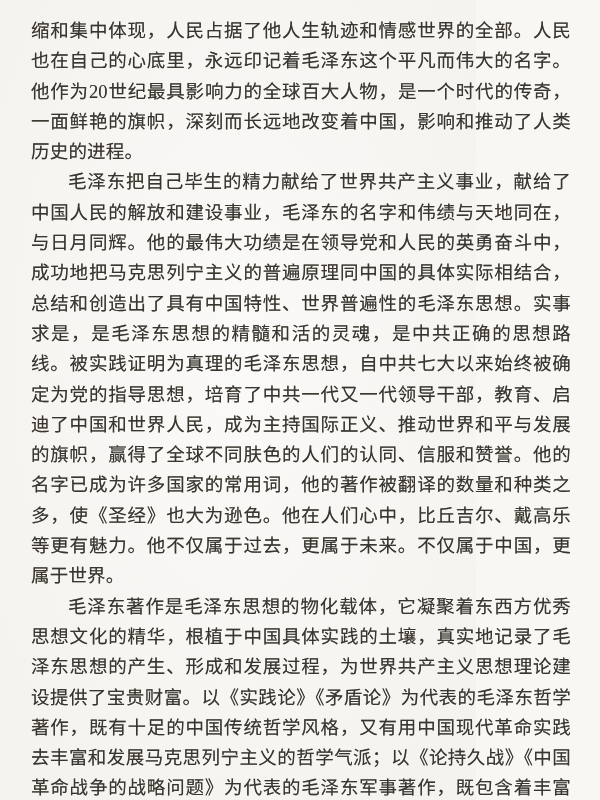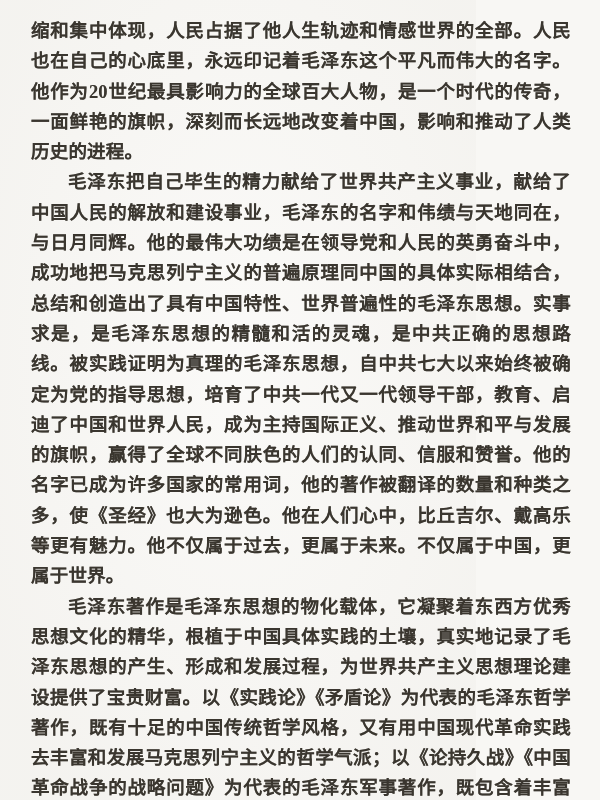"缩和集中体现，人民占据了他人生轨迹和情感世界的全部。人民也在自己的心底里，永远印" .page { font-weight: bold -> none }
